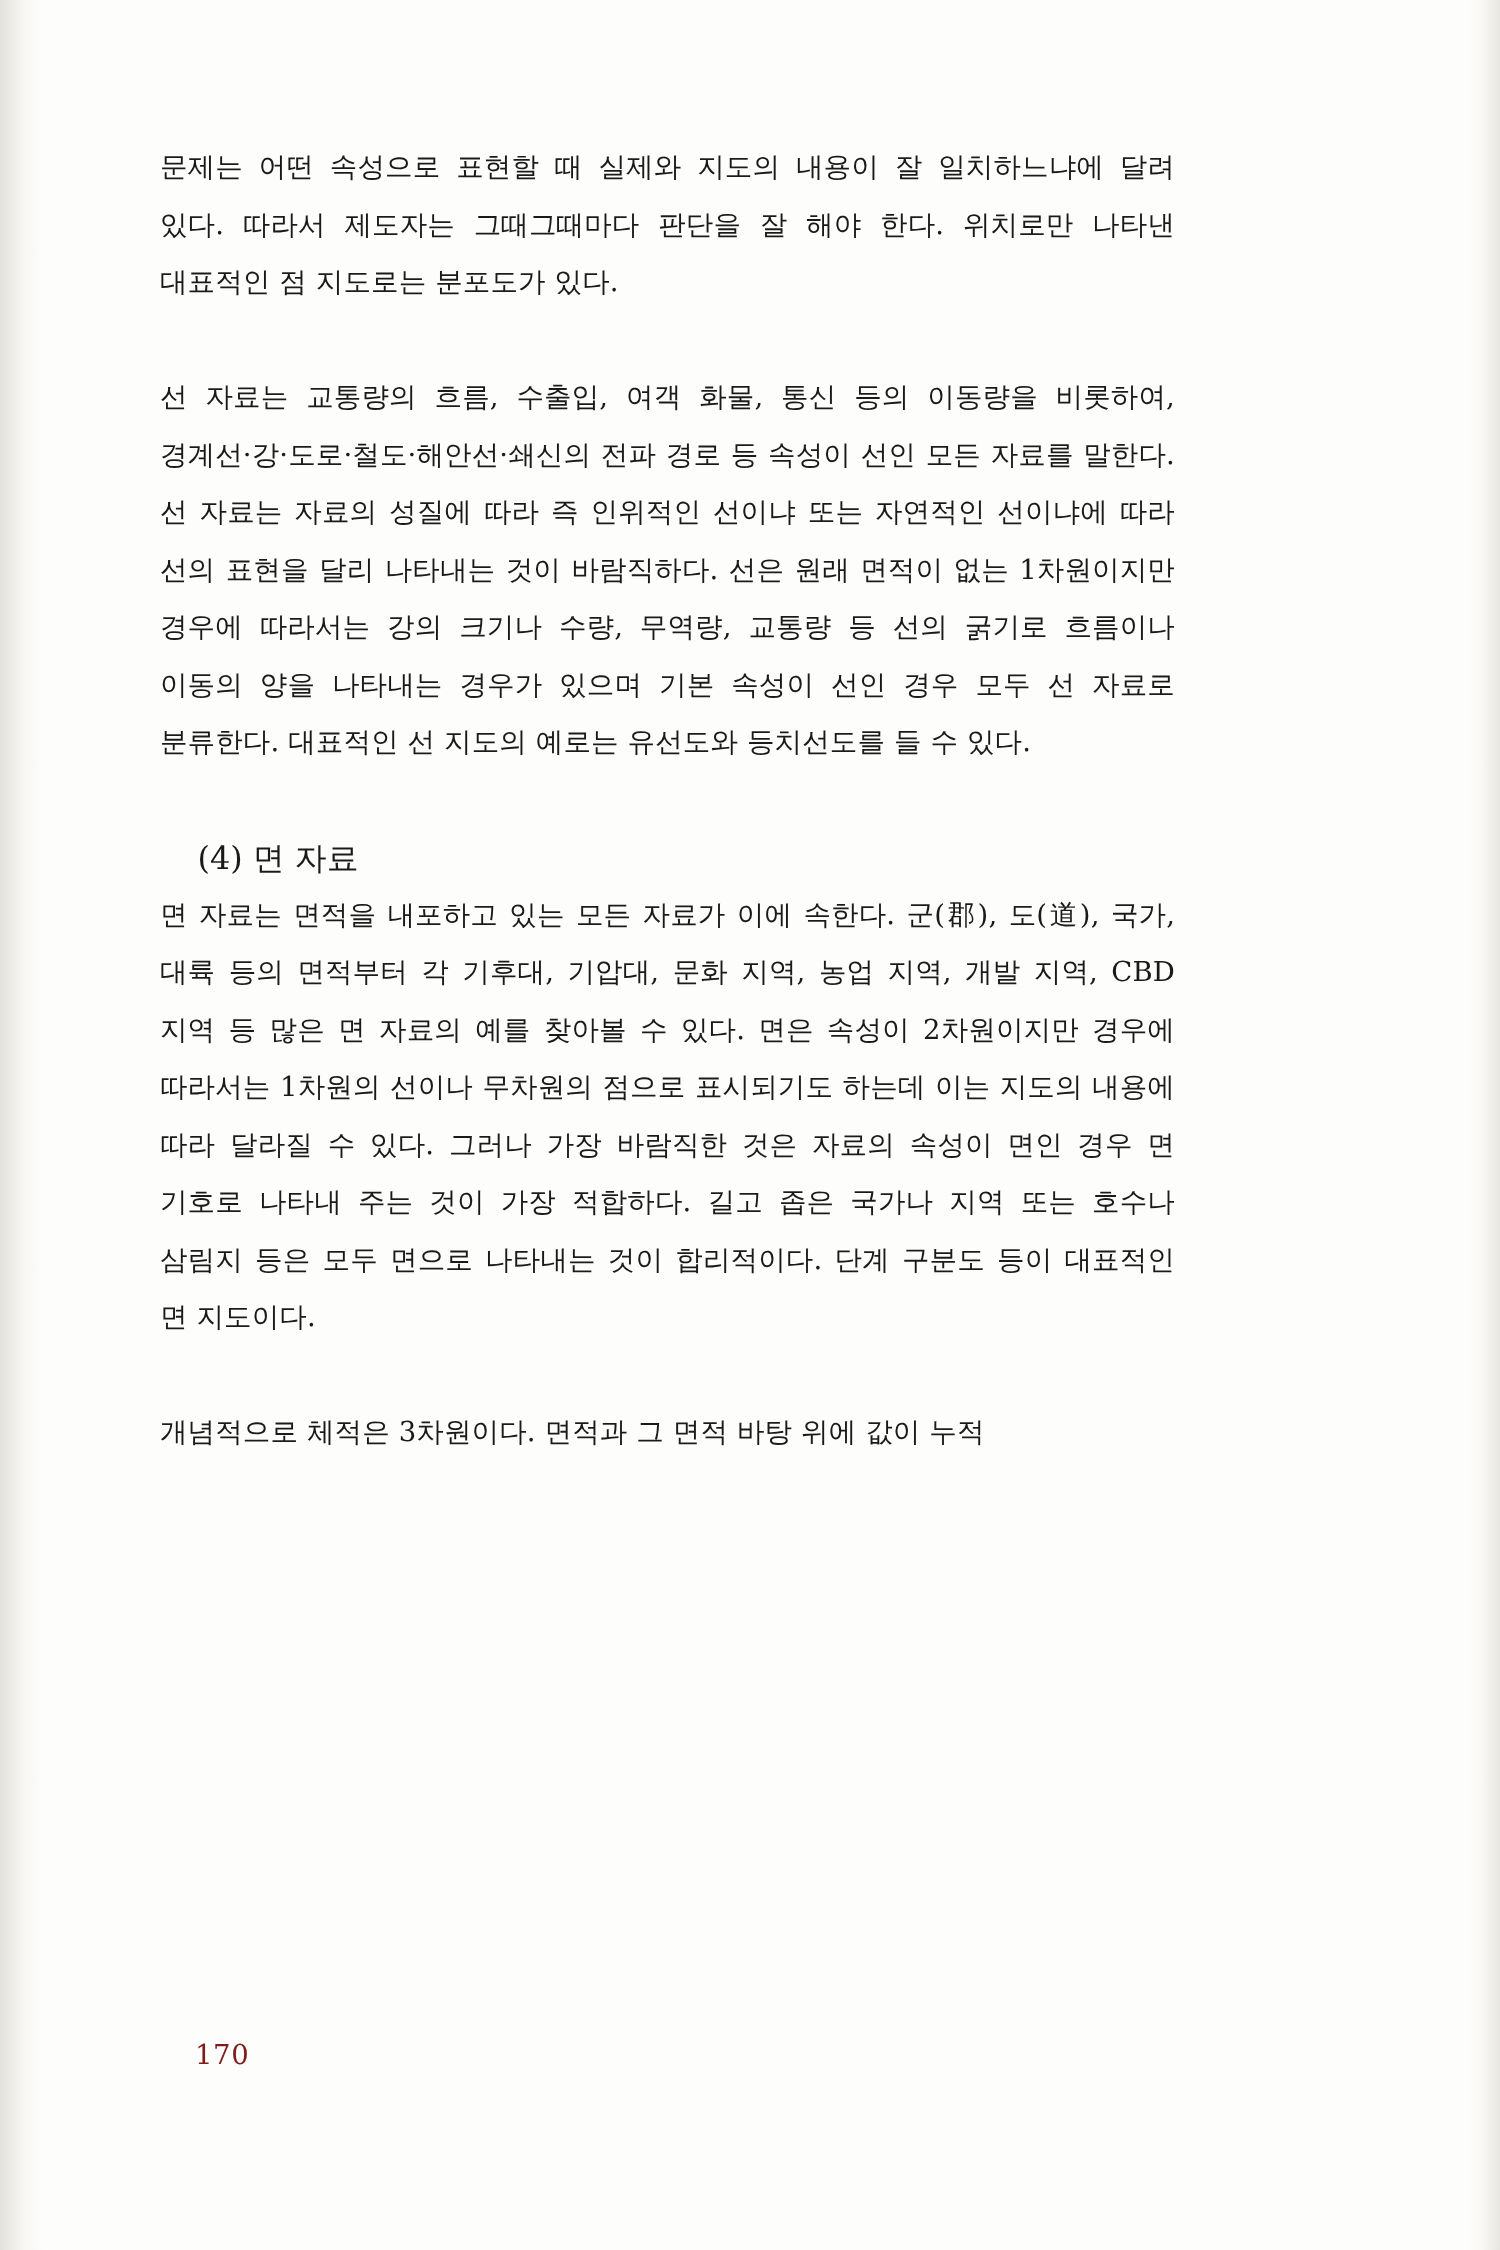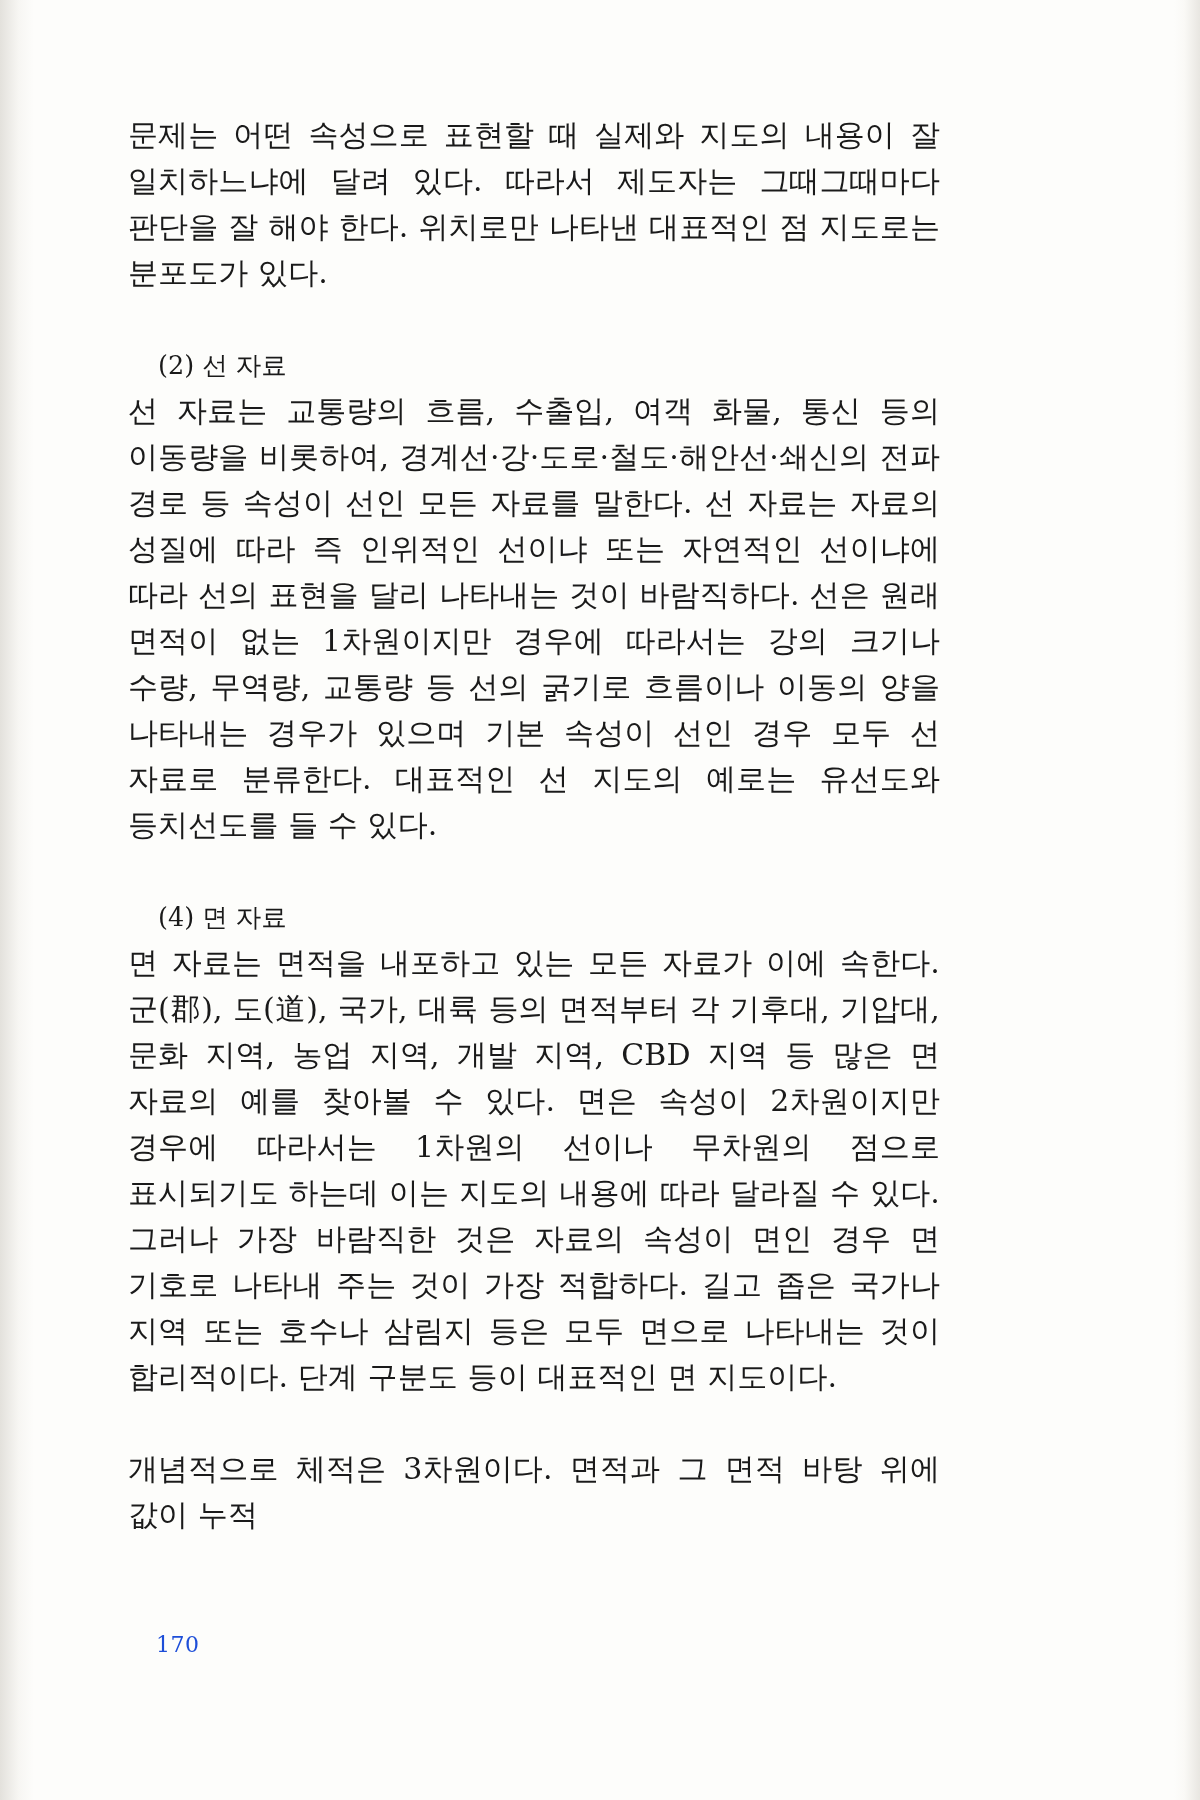"문제는 어떤 속성으로 표현할 때" p { font-size: 30px -> 22px }
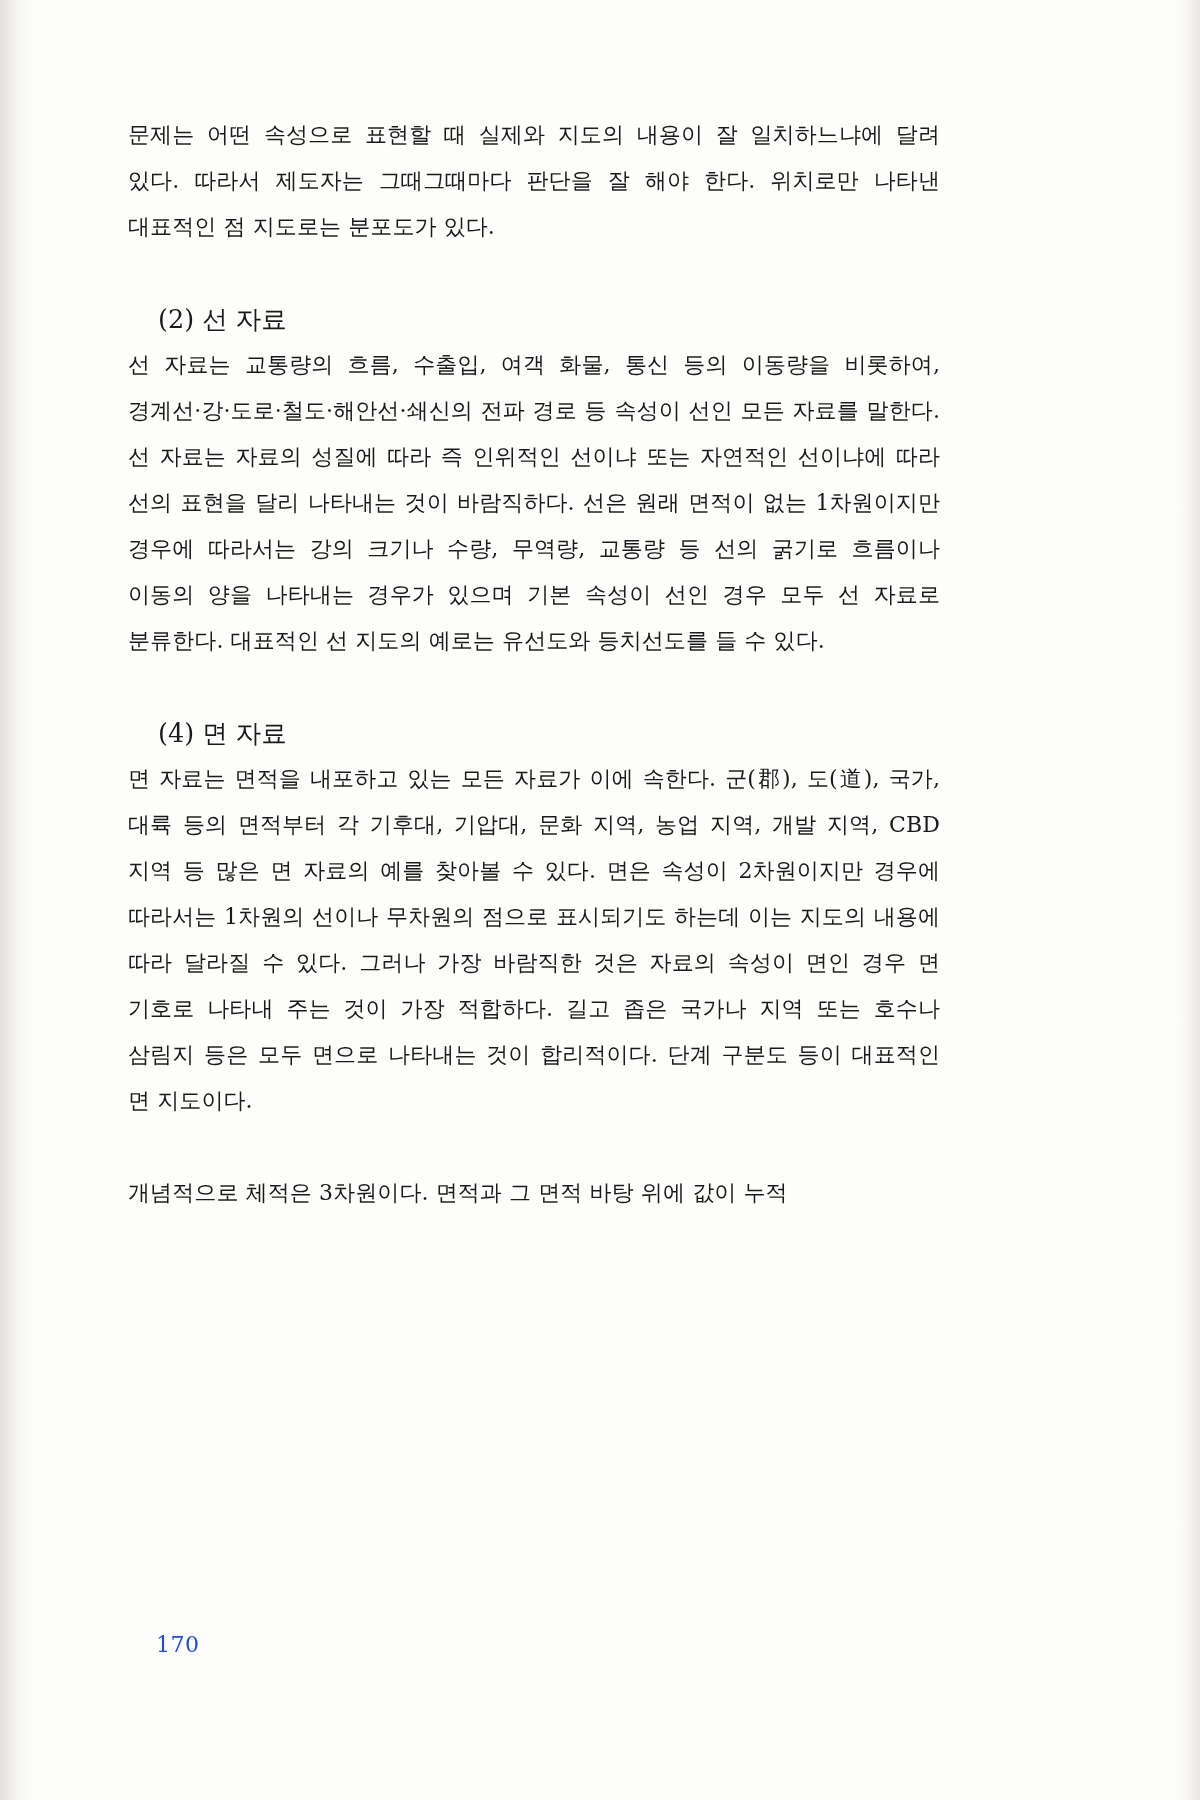"(2) 선 자료" h2.heading { html: <h2>(2) 선 자료</h2> -> none }
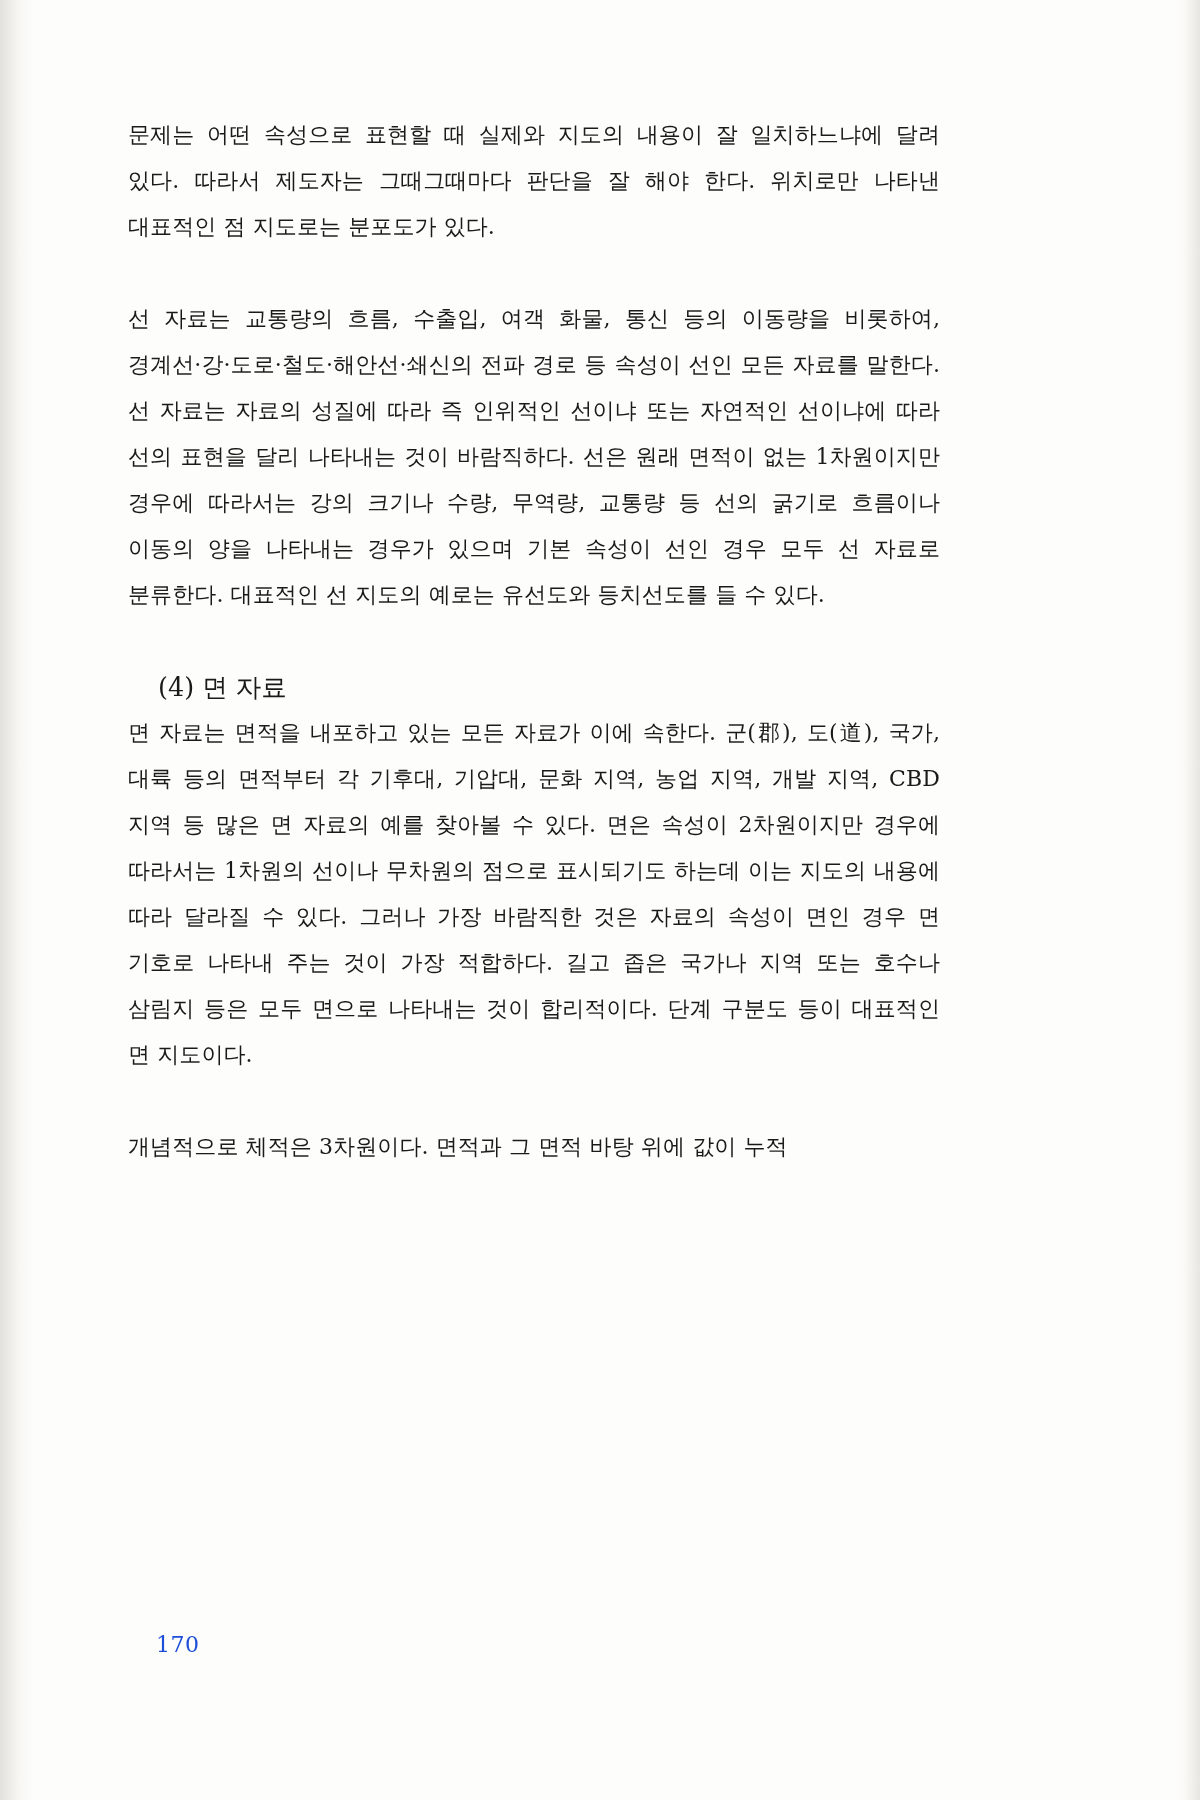"170" .page-number { color: #1d4ed8 -> #7f1d1d }
